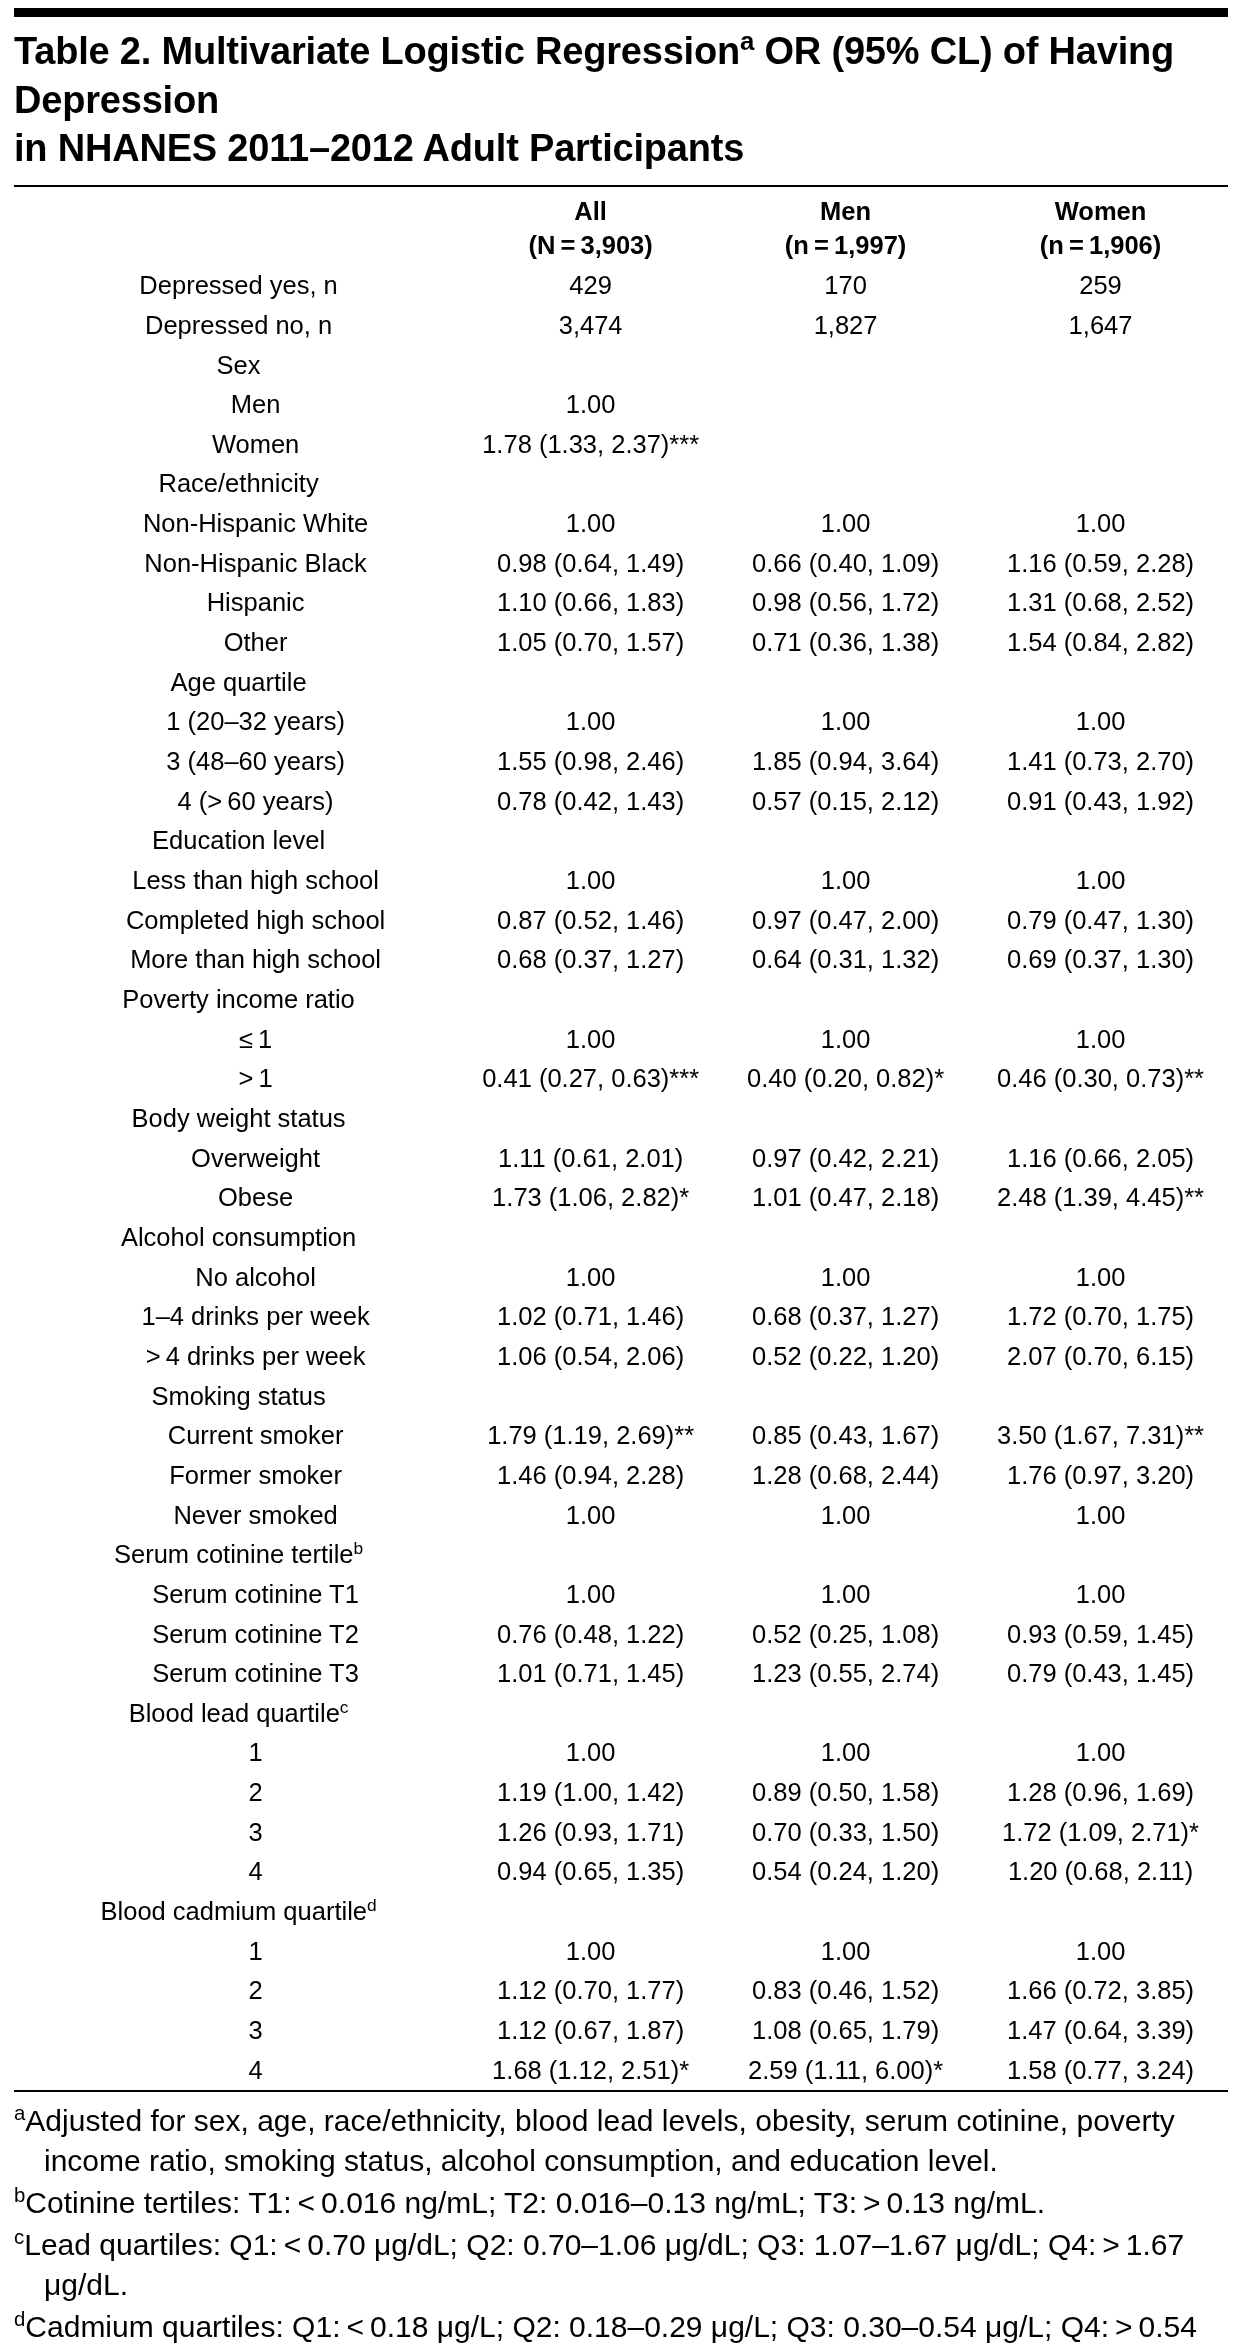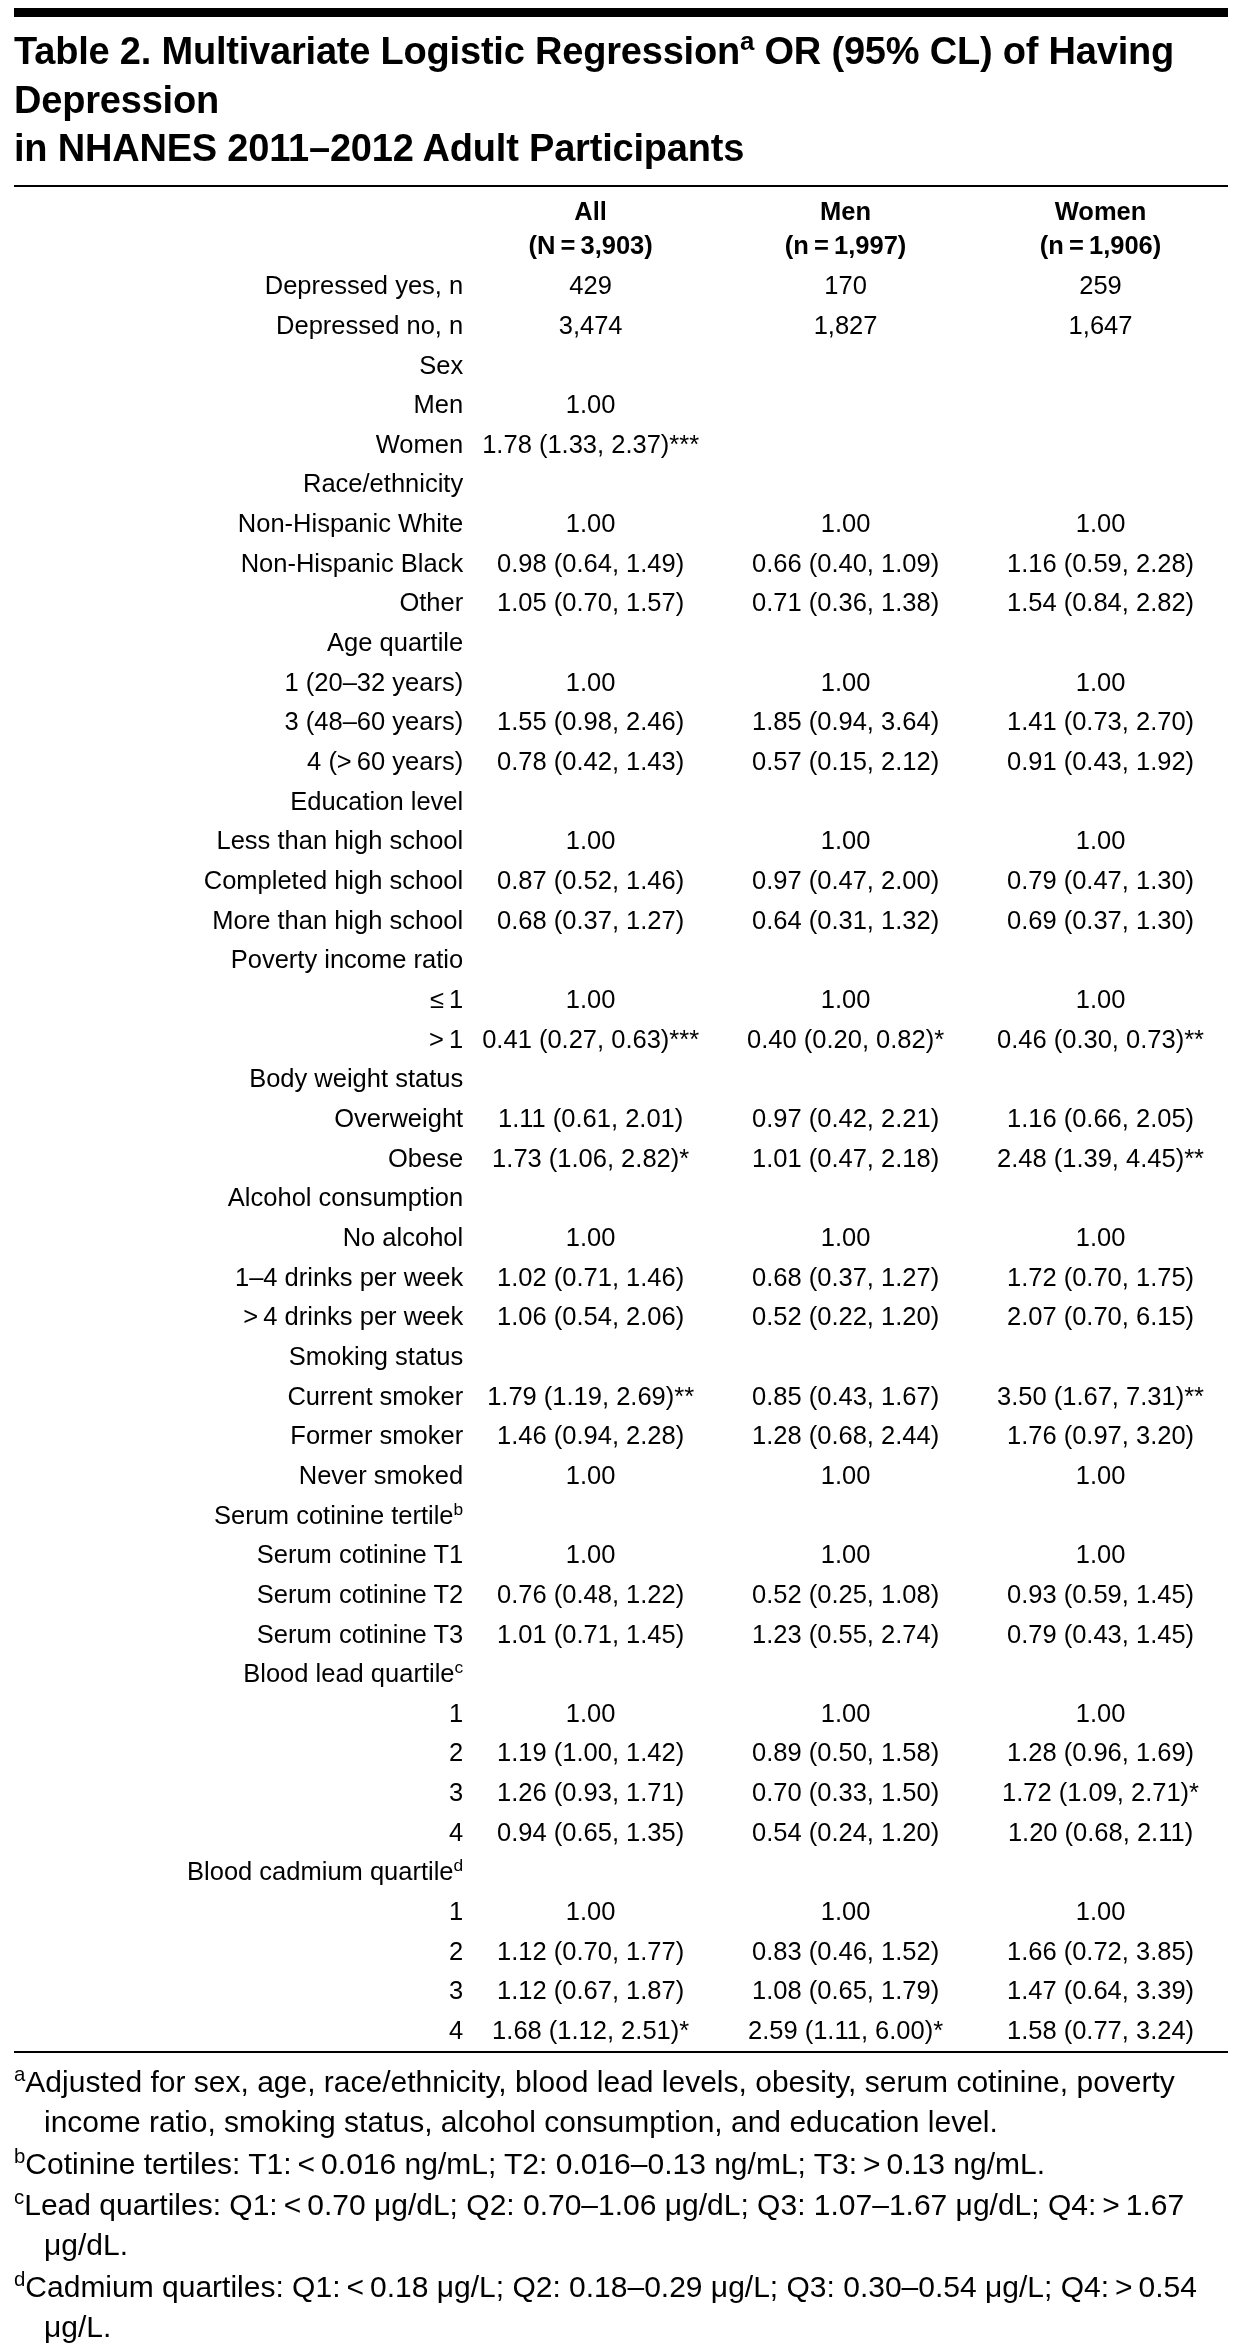"Depressed yes, n" td.lbl { text-align: right -> center }
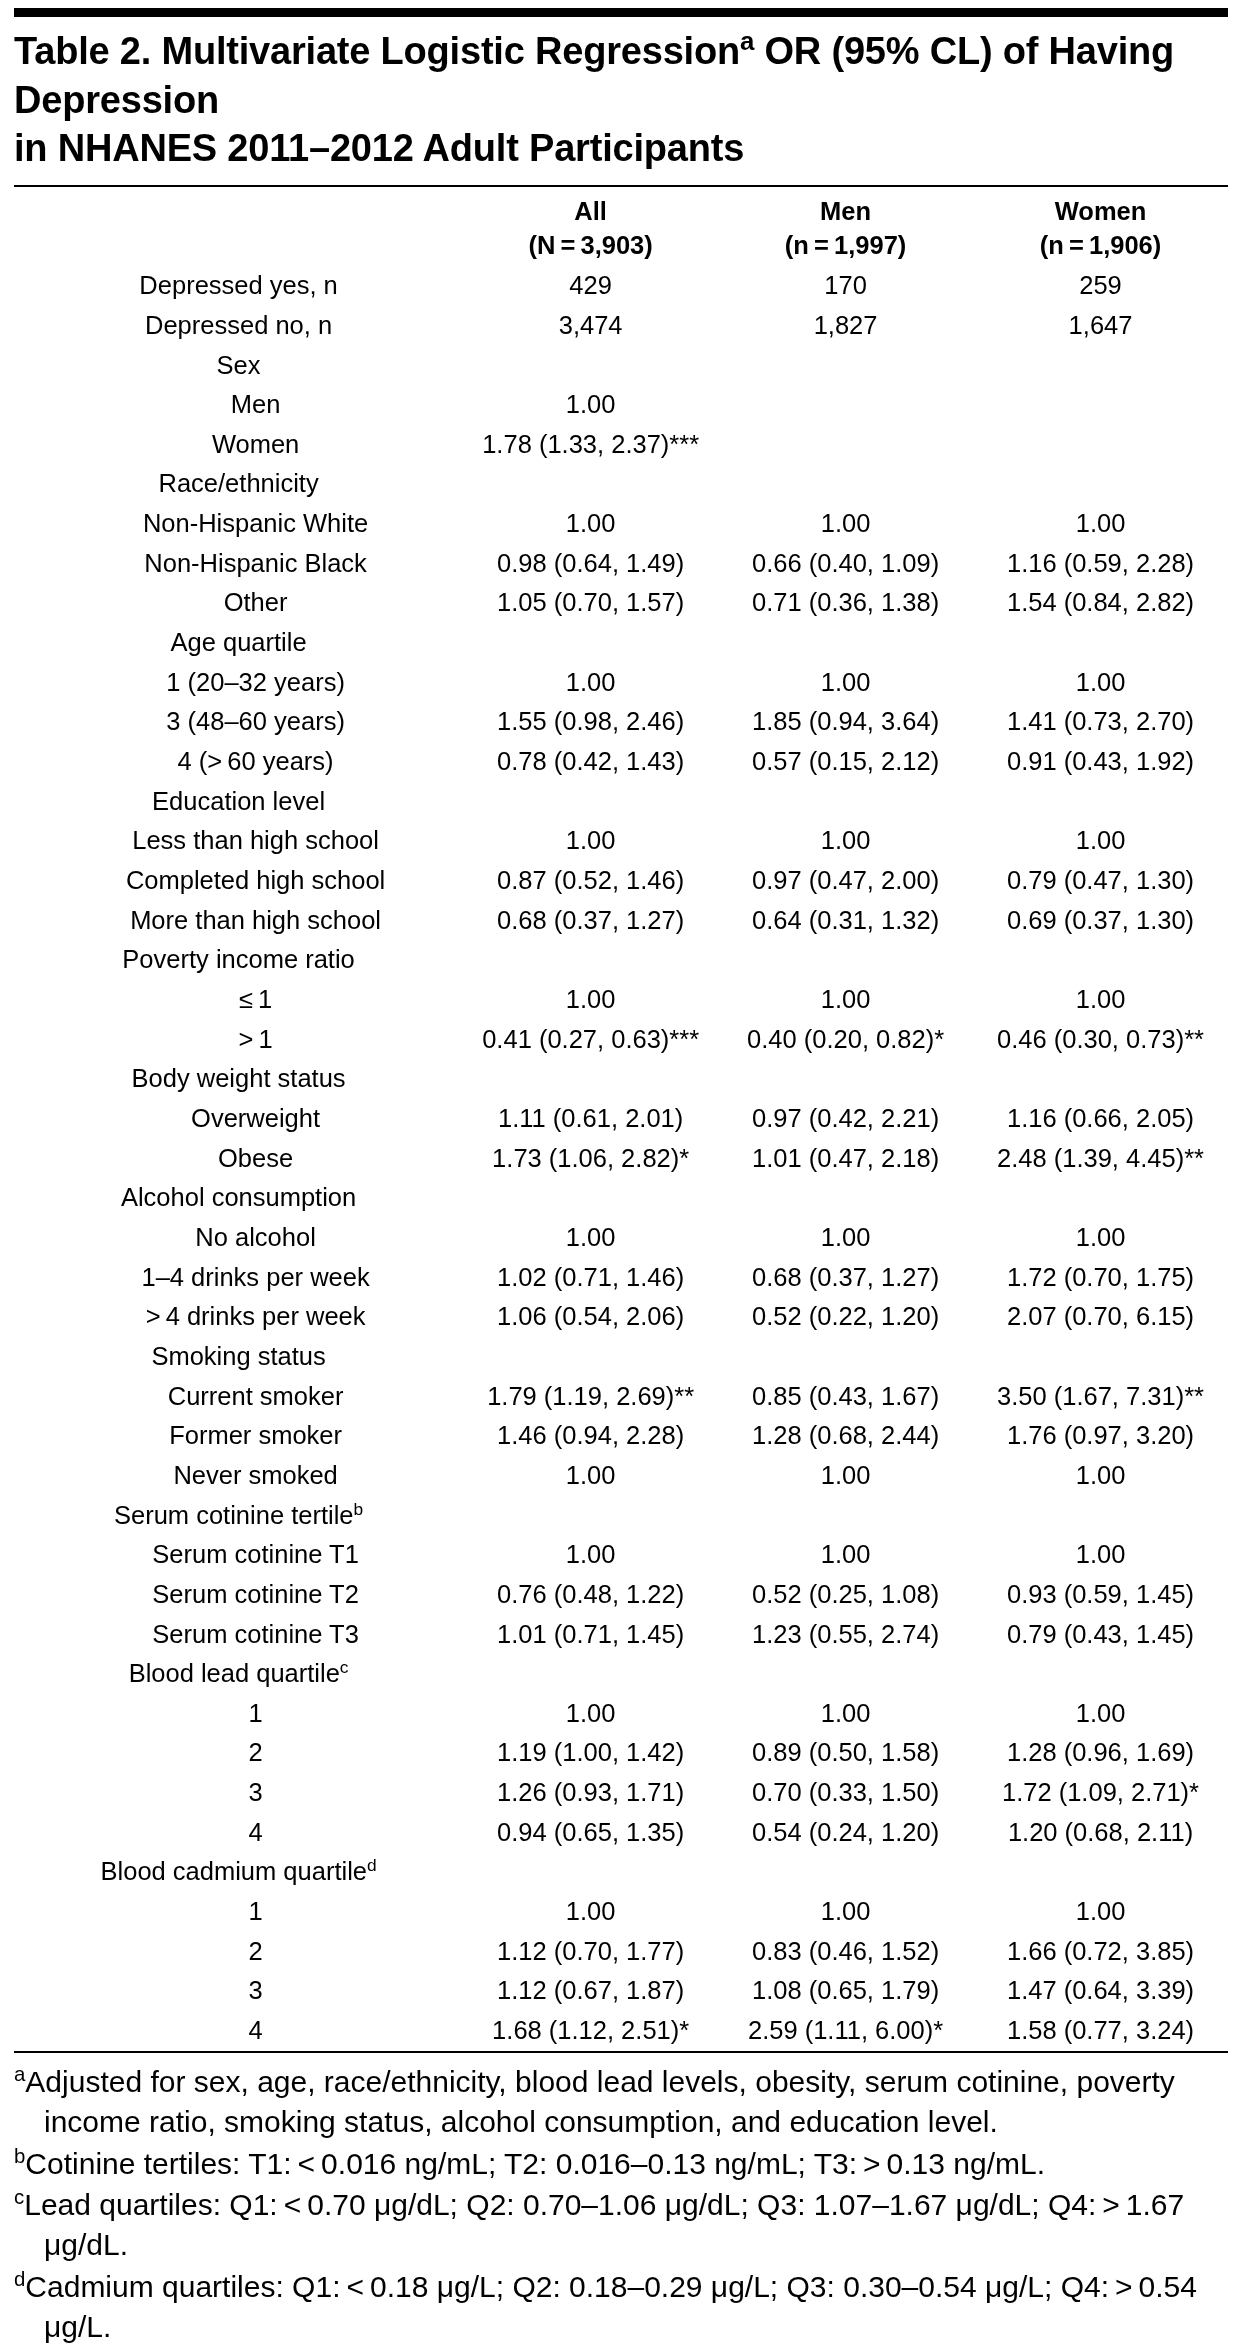"Hispanic" tr { html: none -> <tr> <td>Hispanic</td> <td>1.10 (0.66, 1.83)</td> <td>0.98 (0.56, 1.72)</td> <td>1.31 (0.68, 2.52)</td> </tr> }
